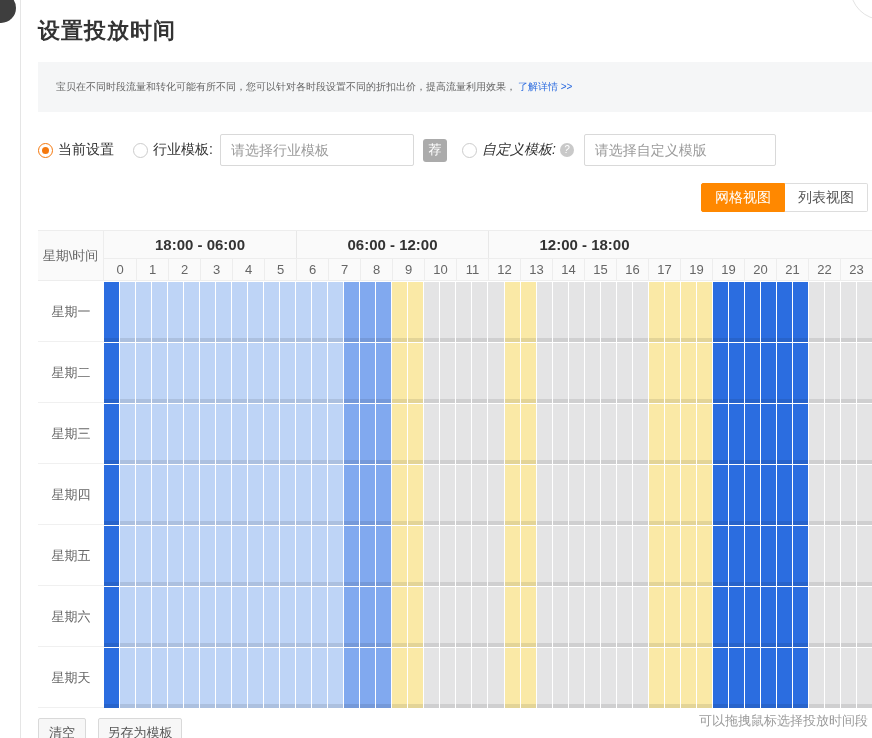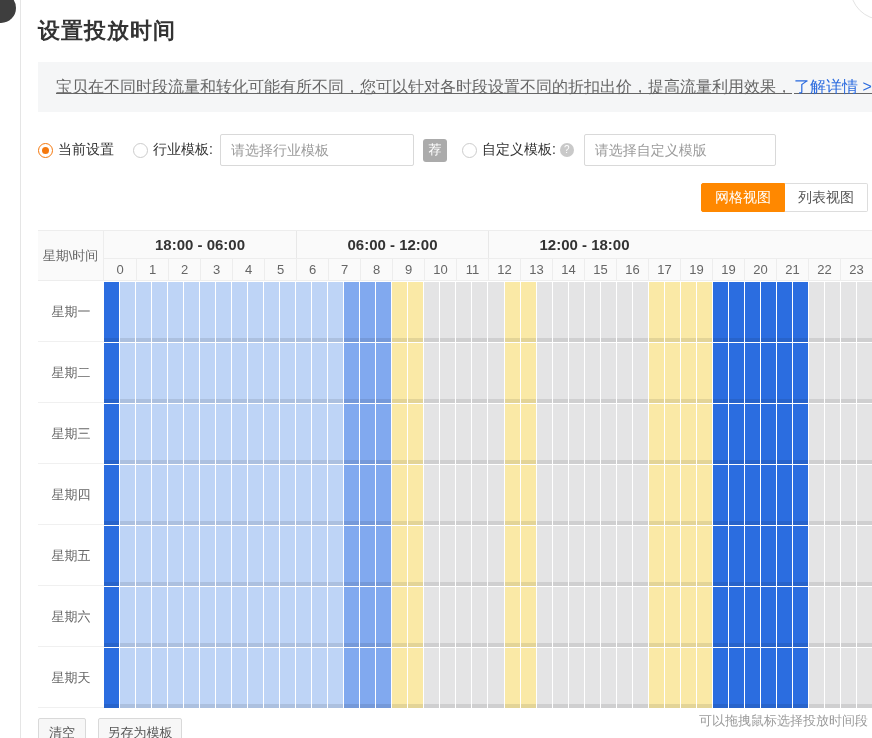"宝贝在不同时段流量和转化可能有所不同，您可以针对各时段设置不同的折扣出价，提高流" .notice-banner { font-size: 16px -> 10px; text-decoration: underline -> none }
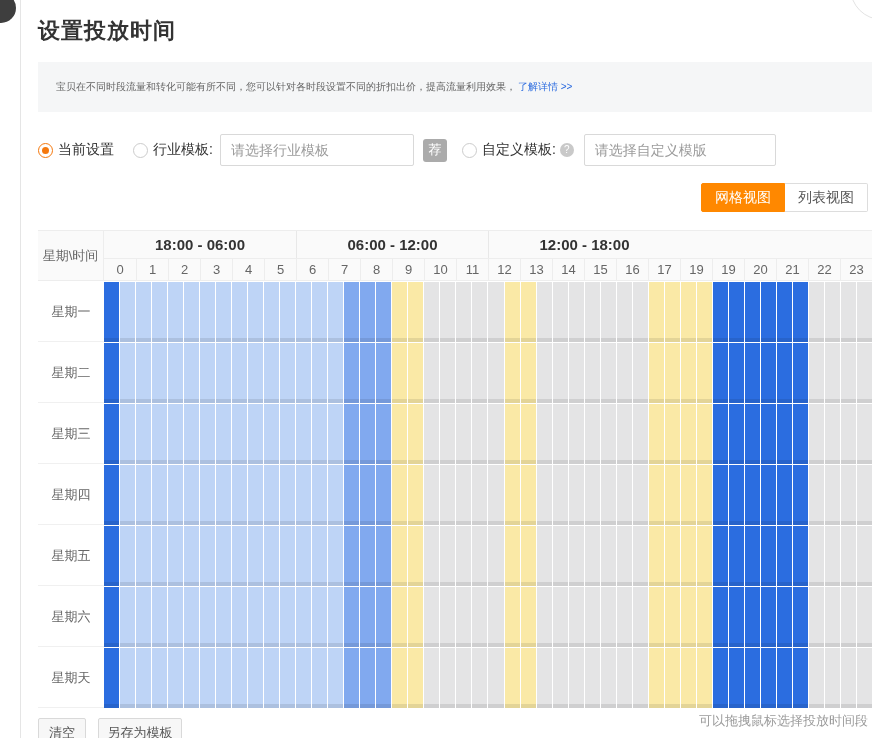"自定义模板:" div.radio-item { font-style: none -> italic }
